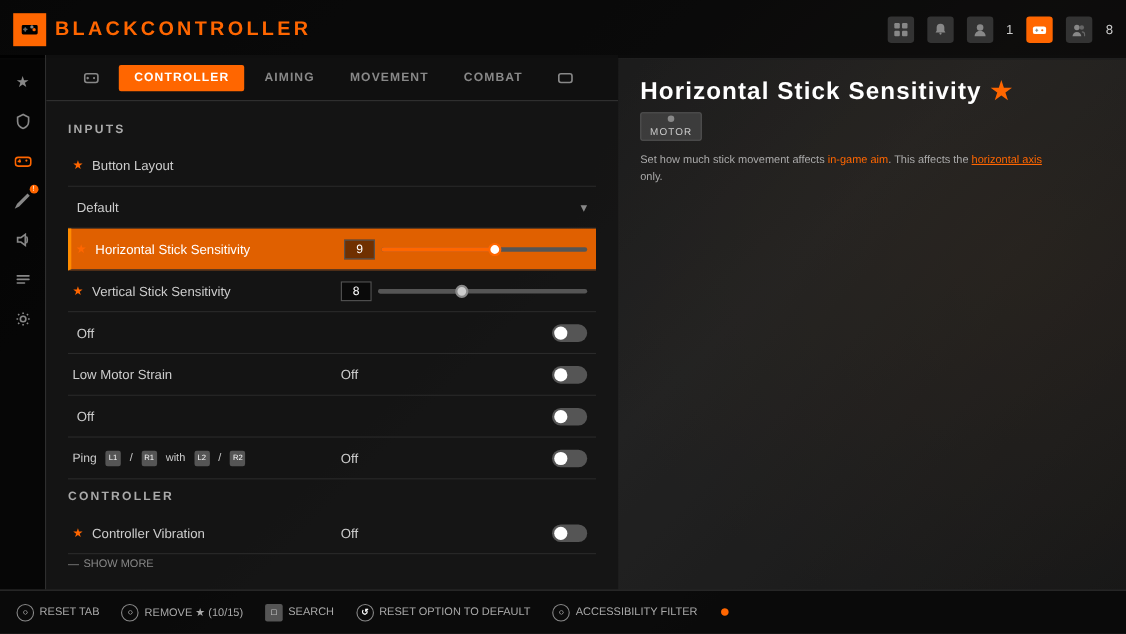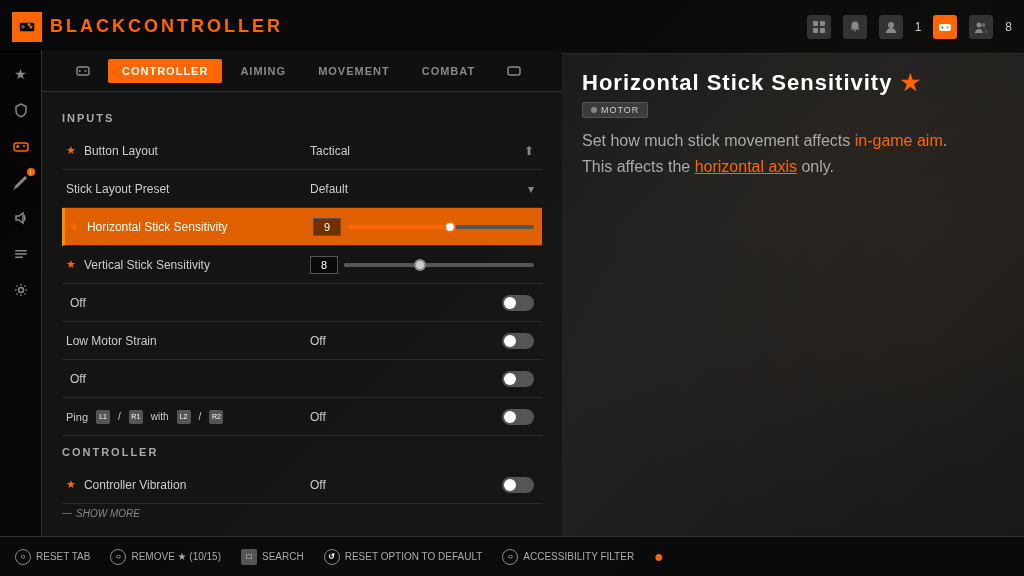"MOTOR" .motor-badge { flex-direction: none -> column }
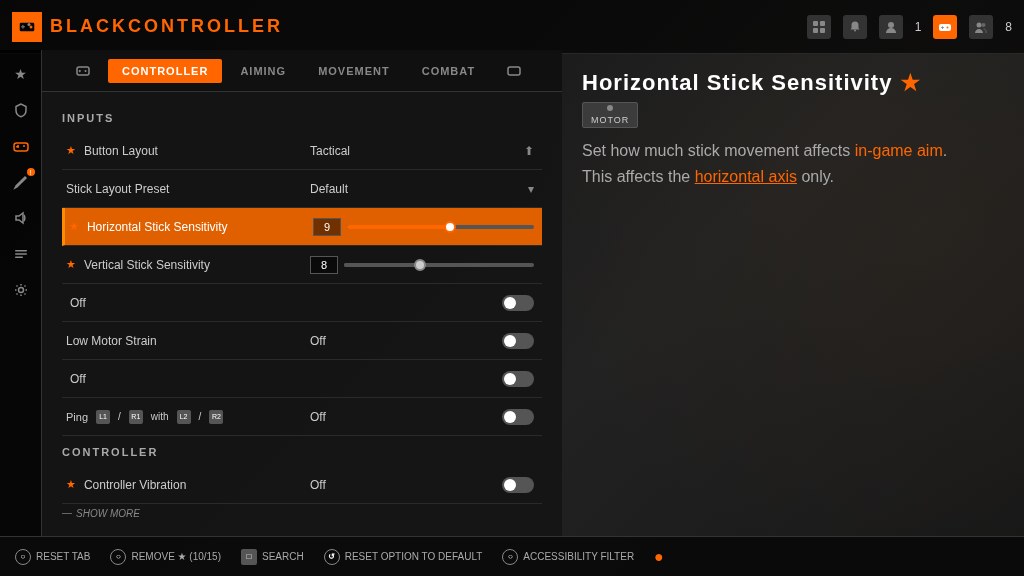"Tactical" div.setting-value { html: <div> <span>Tactical</span> <span>⬆</span> </div> -> none }
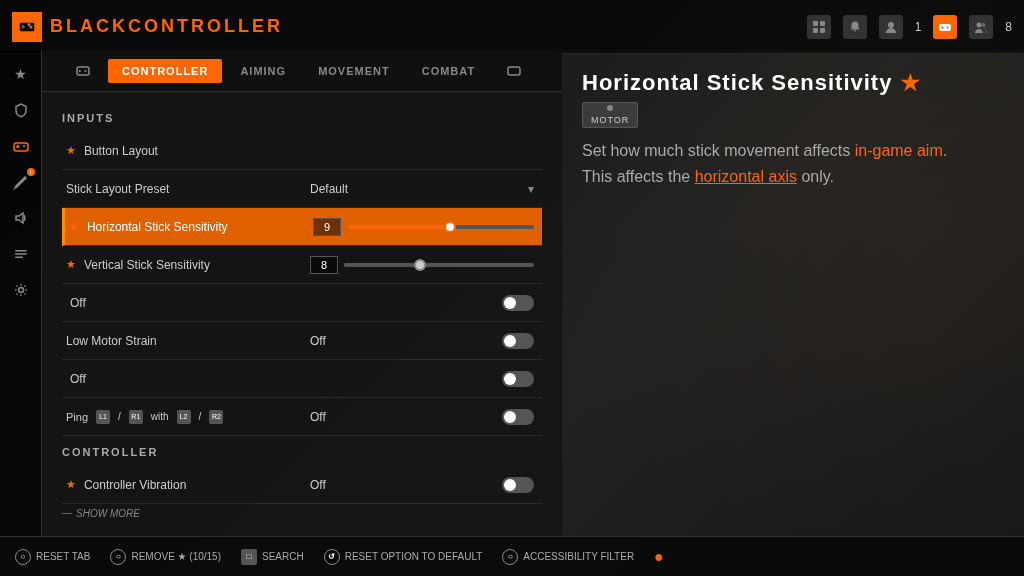"Set how much stick movement" .detail-desc { font-size: 16px -> 10px }
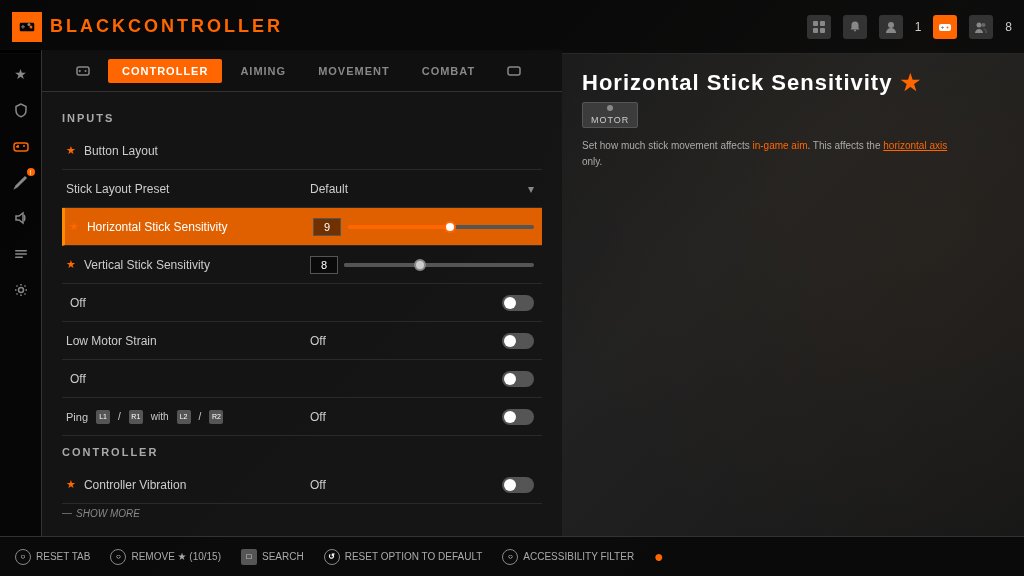"Stick Layout Preset" div.setting-label { html: <div> <span>Stick Layout Preset</span> </div> -> none }
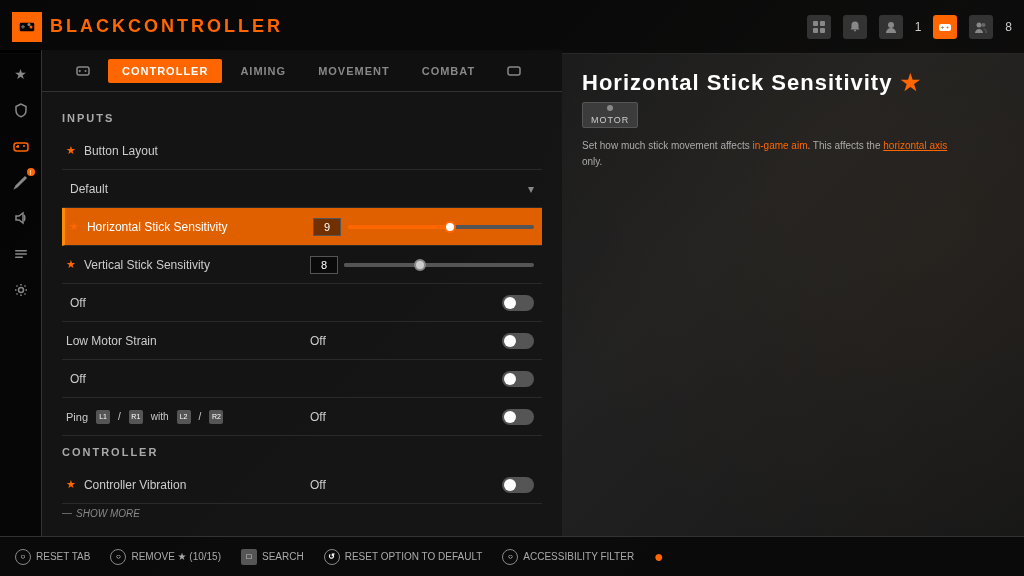"SHOW MORE" .show-more { font-style: italic -> none }
